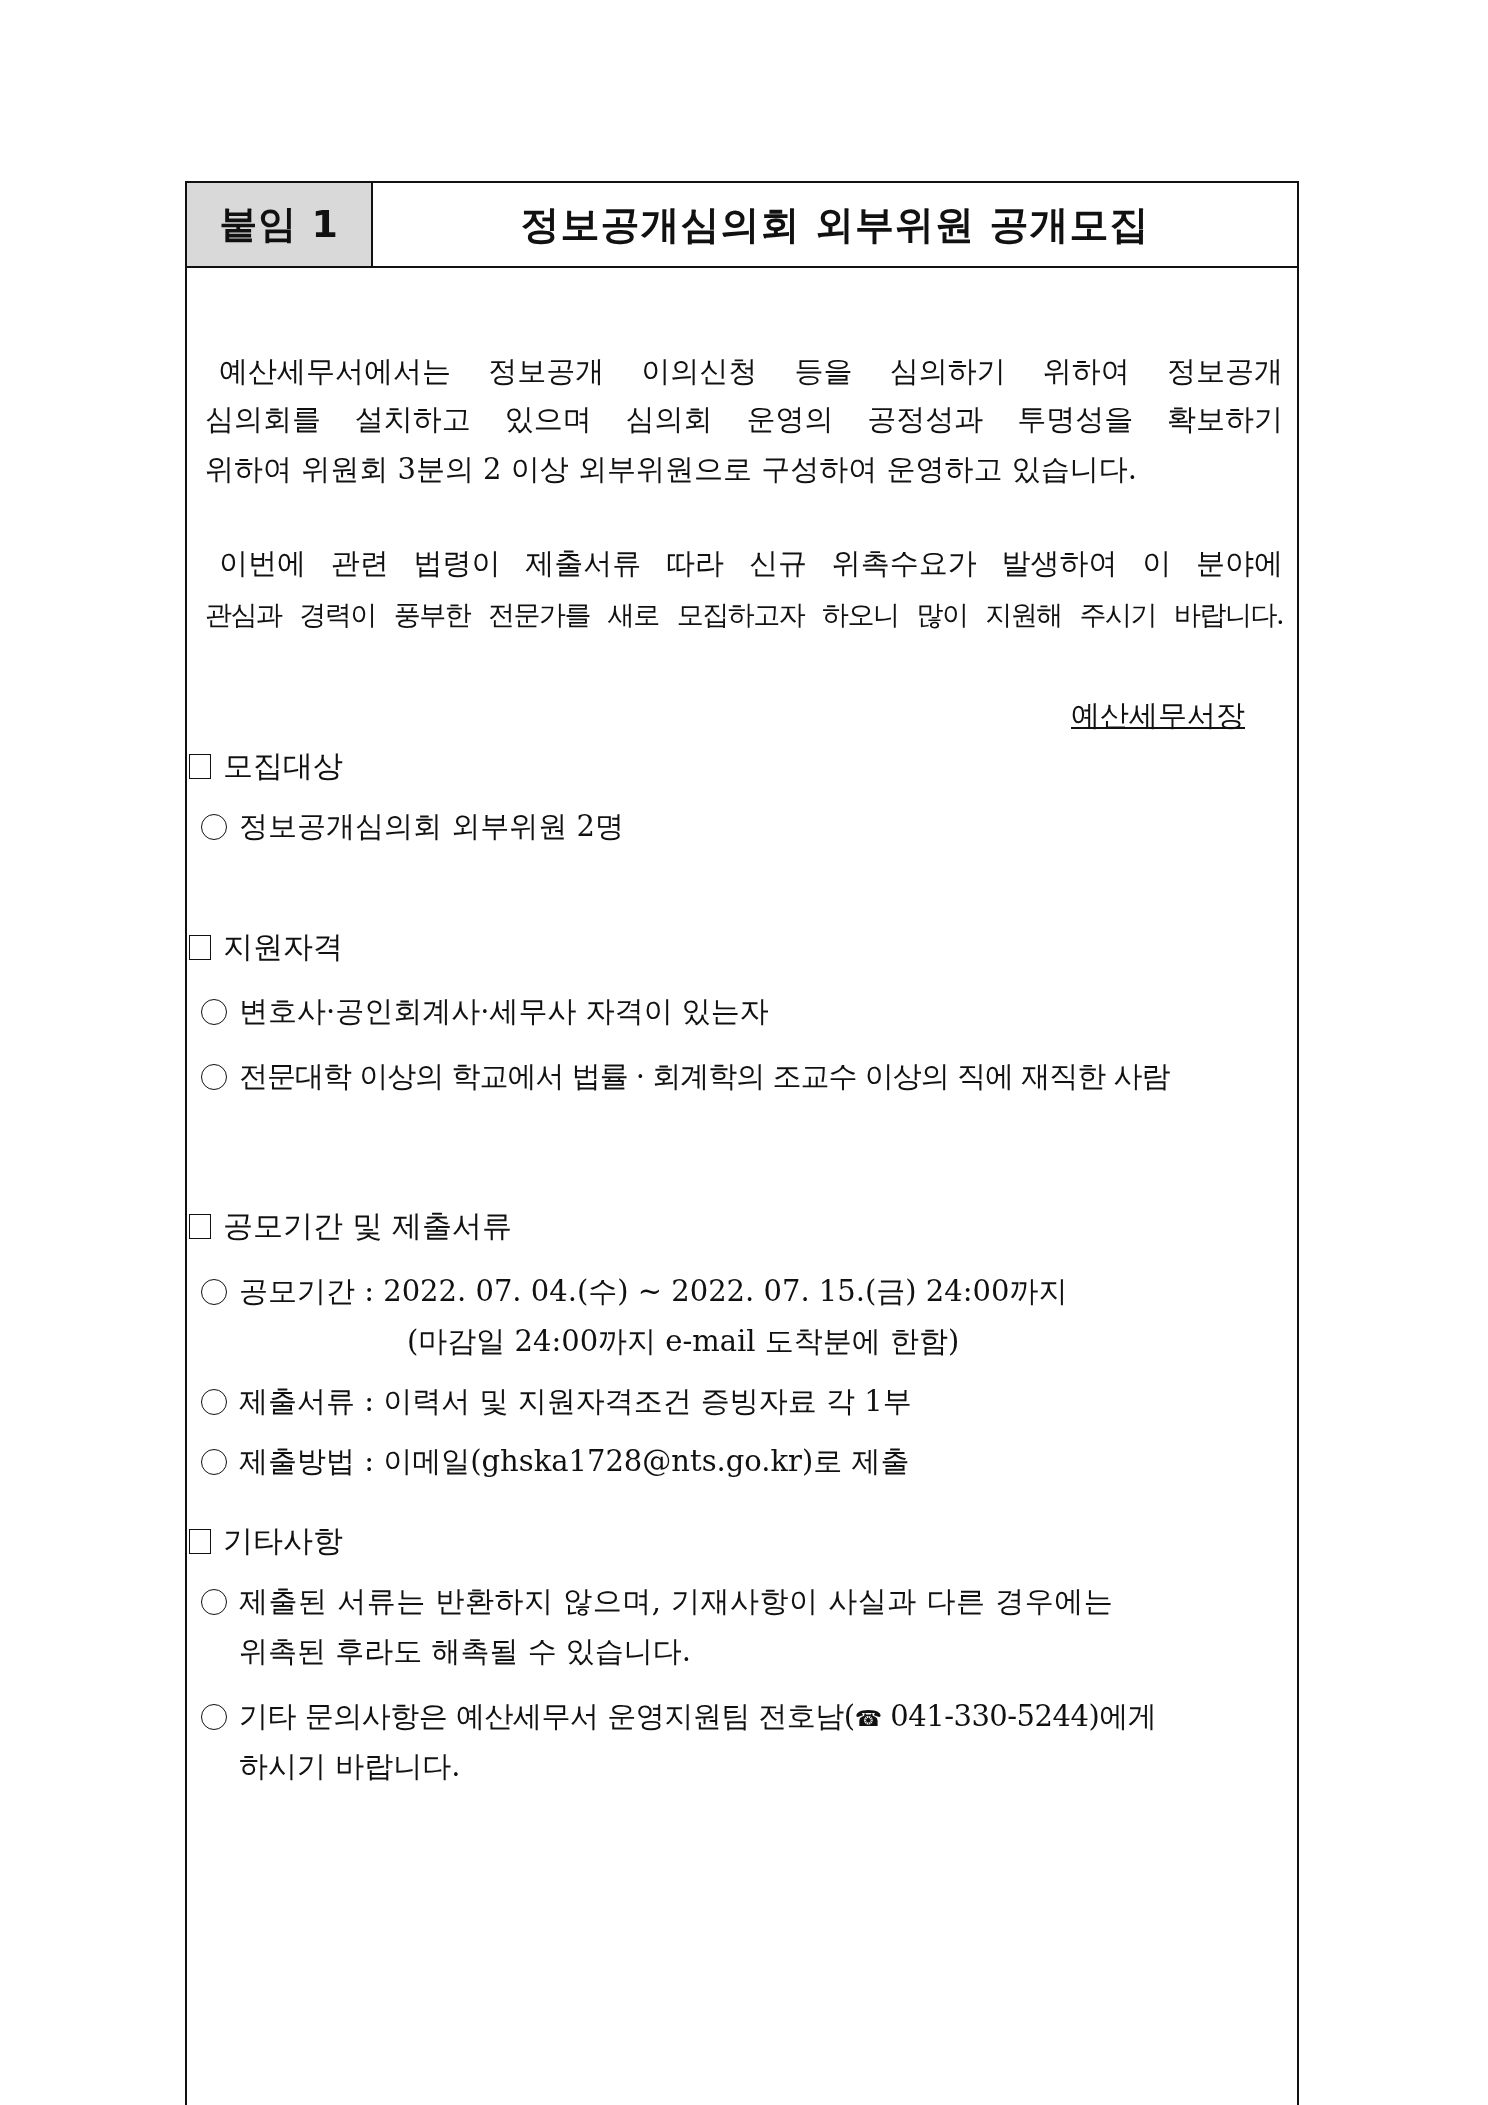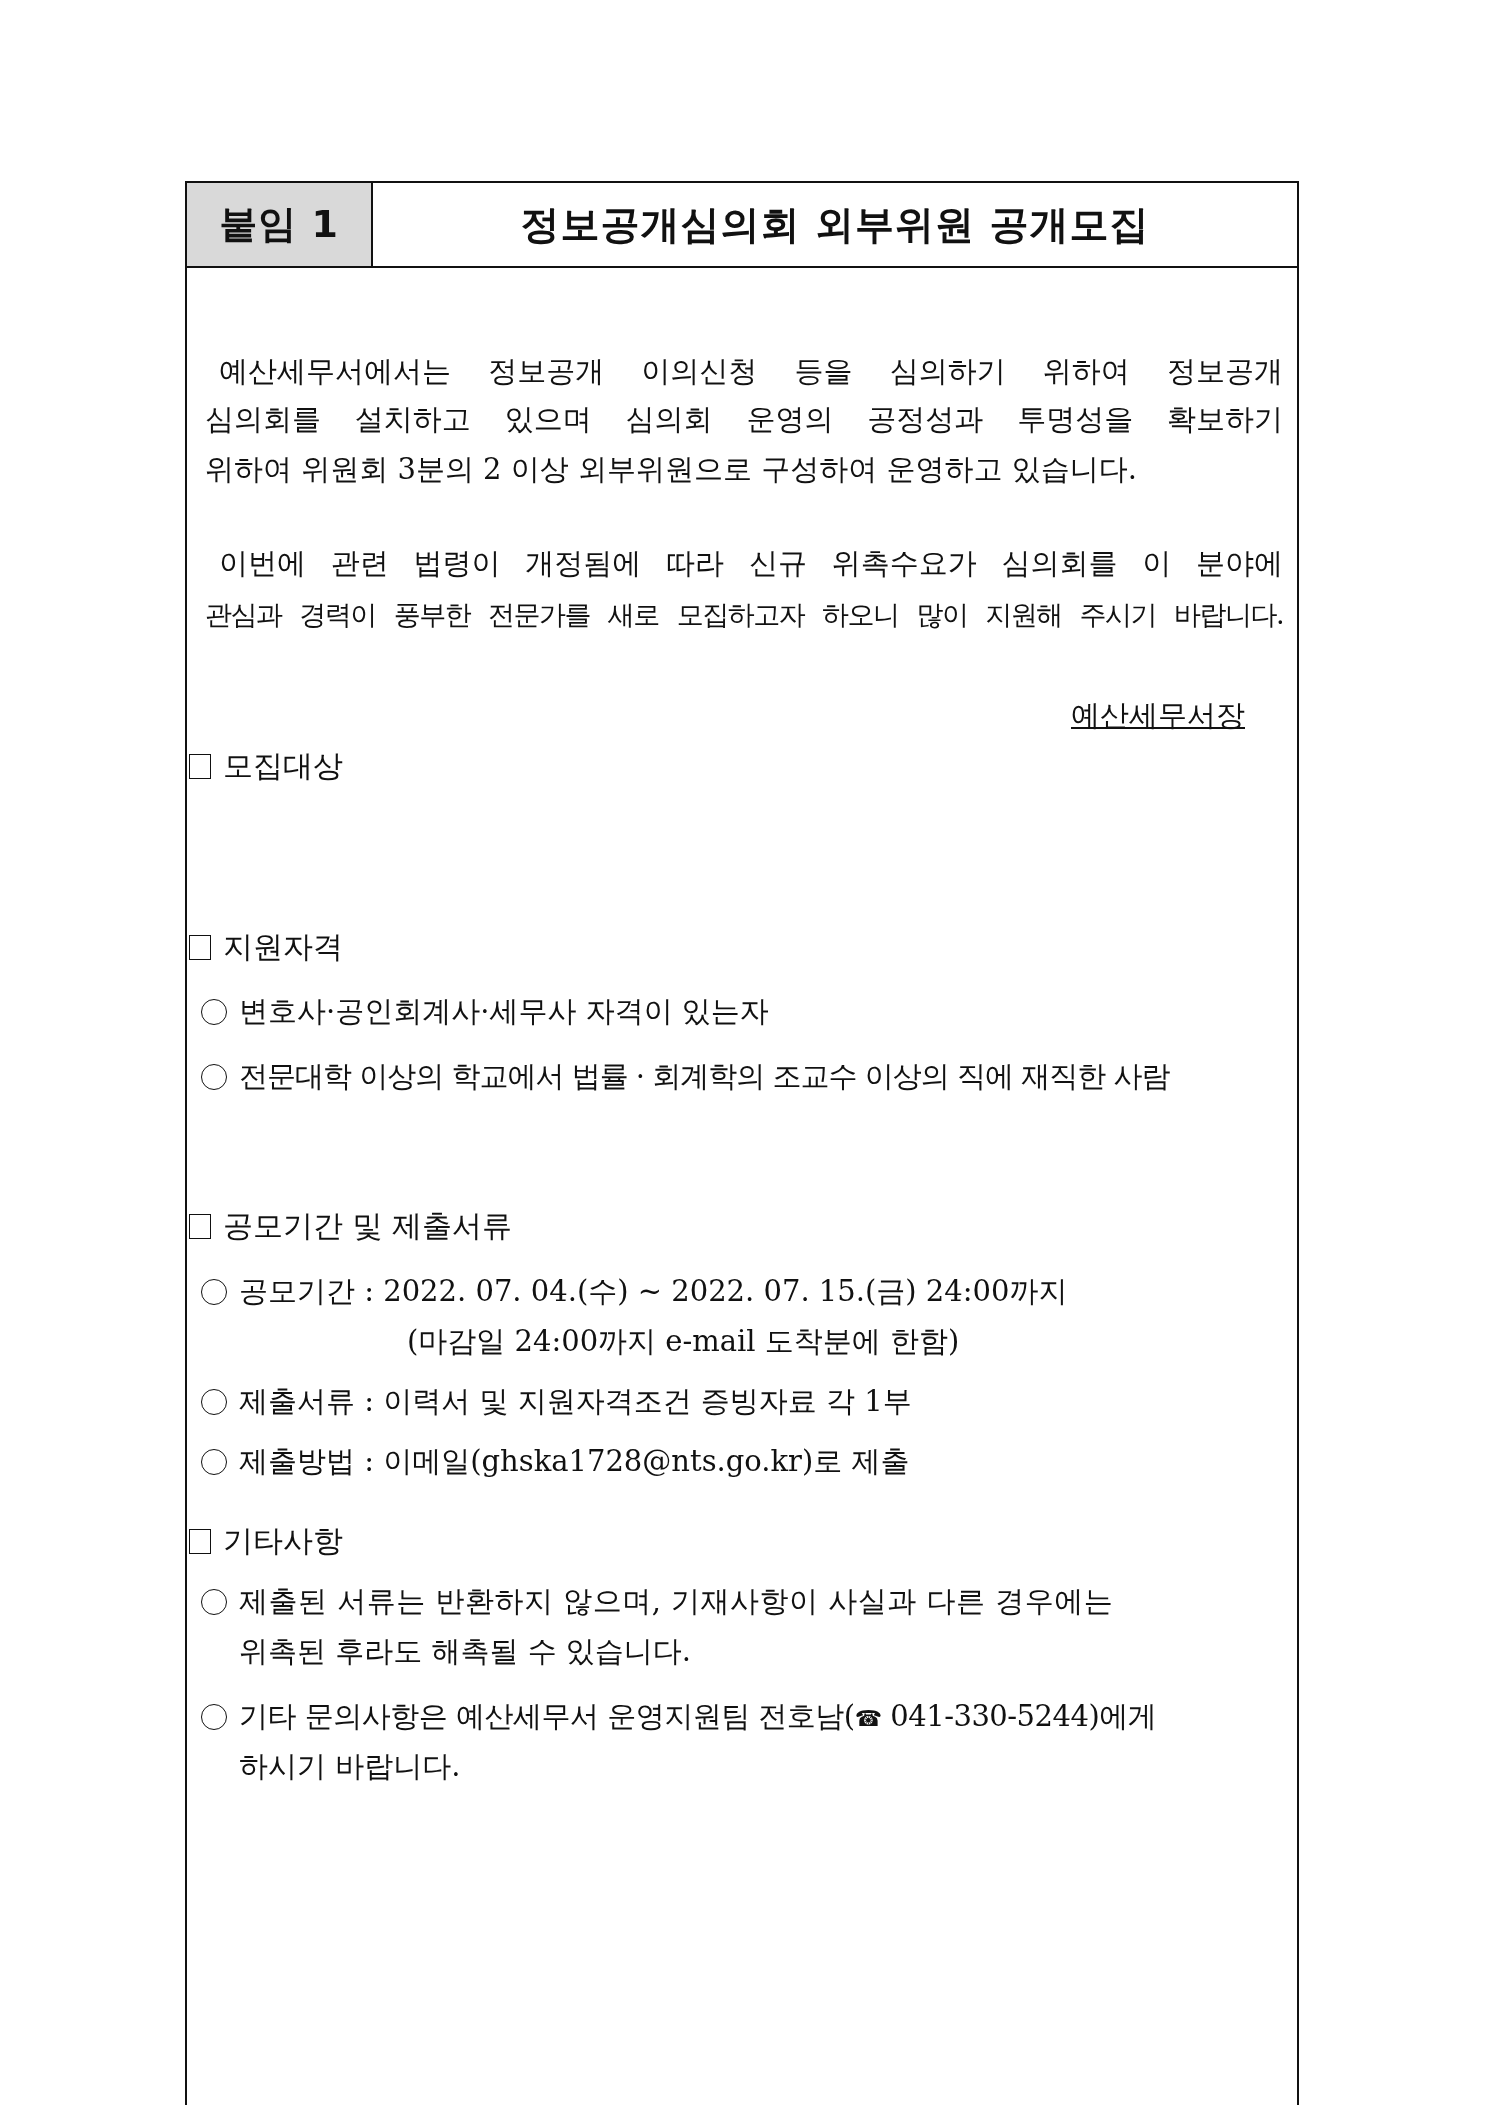"이번에 관련 법령이 개정됨에 따라" span { text: 개정됨에 따라 신규 위촉수요가 심의회를 -> 제출서류 따라 신규 위촉수요가 발생하여 }
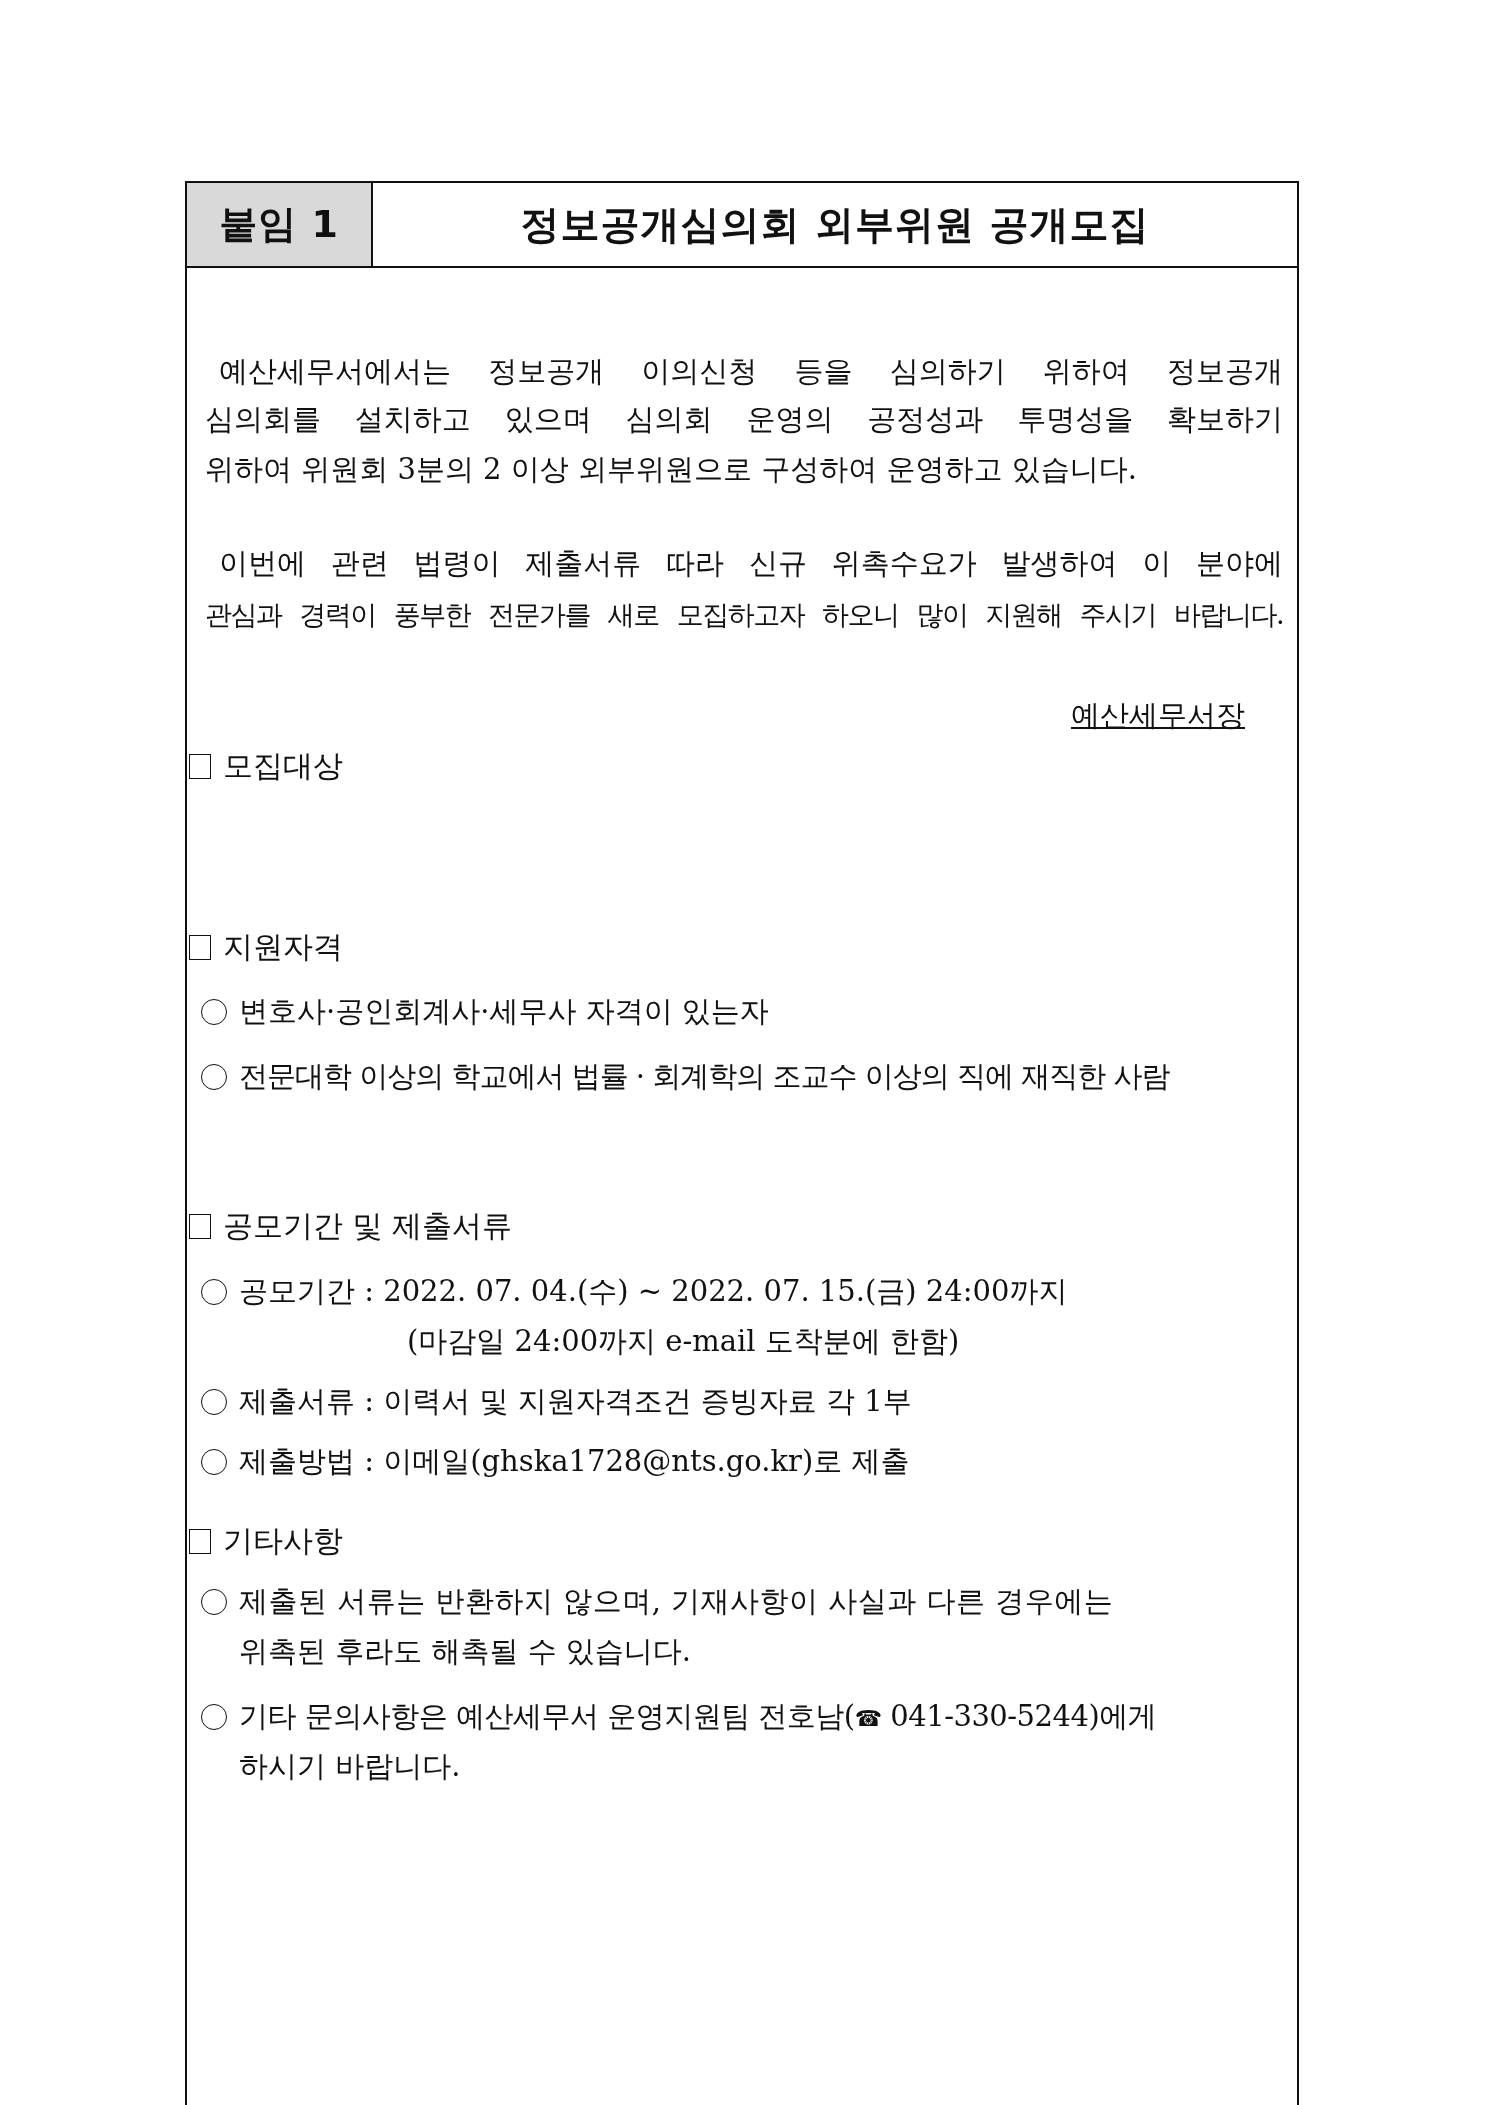"정보공개심의회 외부위원 2명" div.line { html: none -> <div> <span></span><span>정보공개심의회 외부위원 2명</span> </div> }
